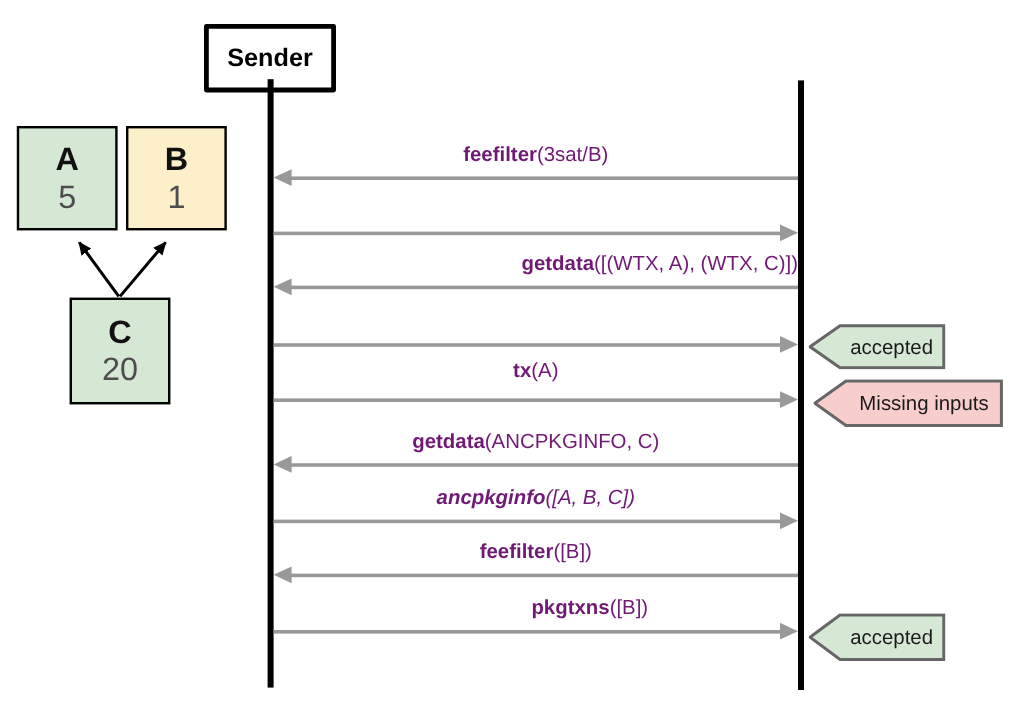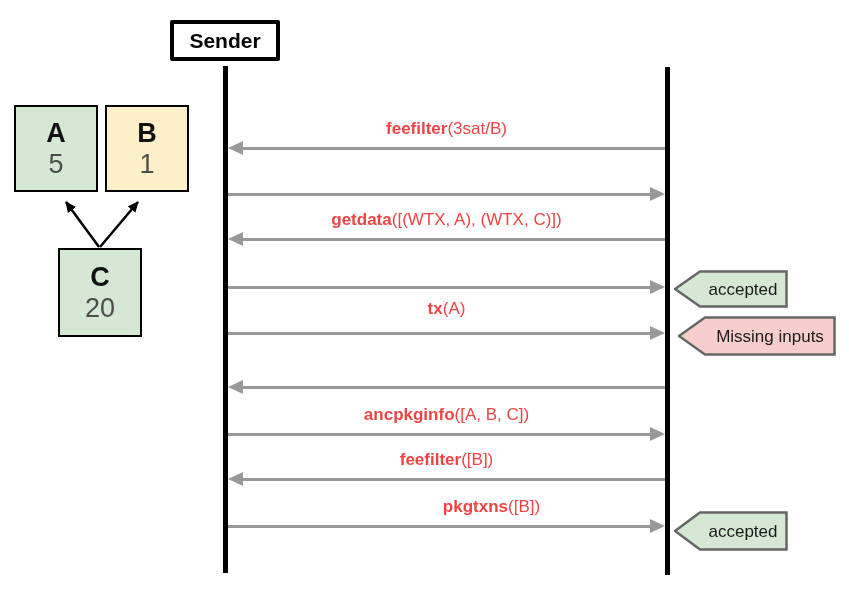"Sender" div.actor { height: 41px -> 57px }
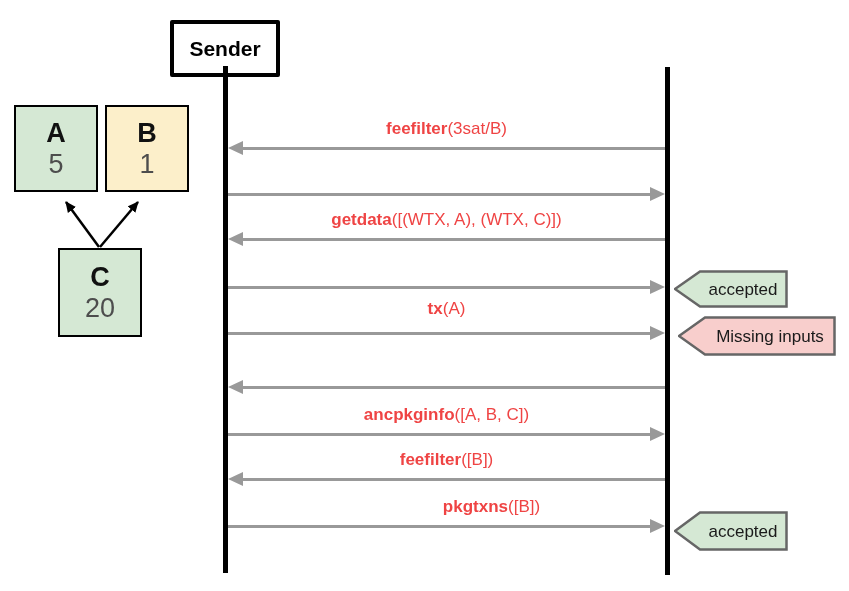"feefilter(3sat/B)" .msg-label { color: #ef4444 -> #701a75 }
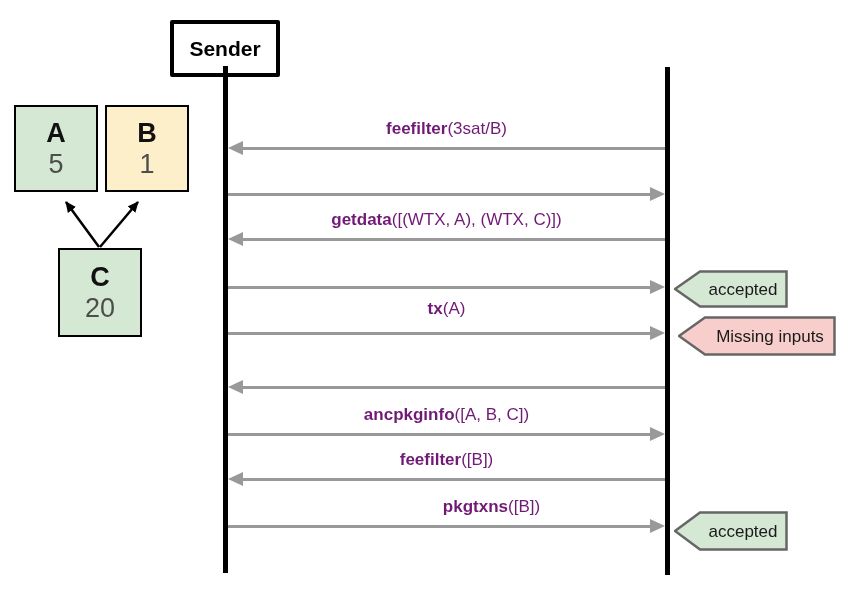"getdata([(WTX, A), (WTX, C)])" div.msg-label { text-align: none -> right }
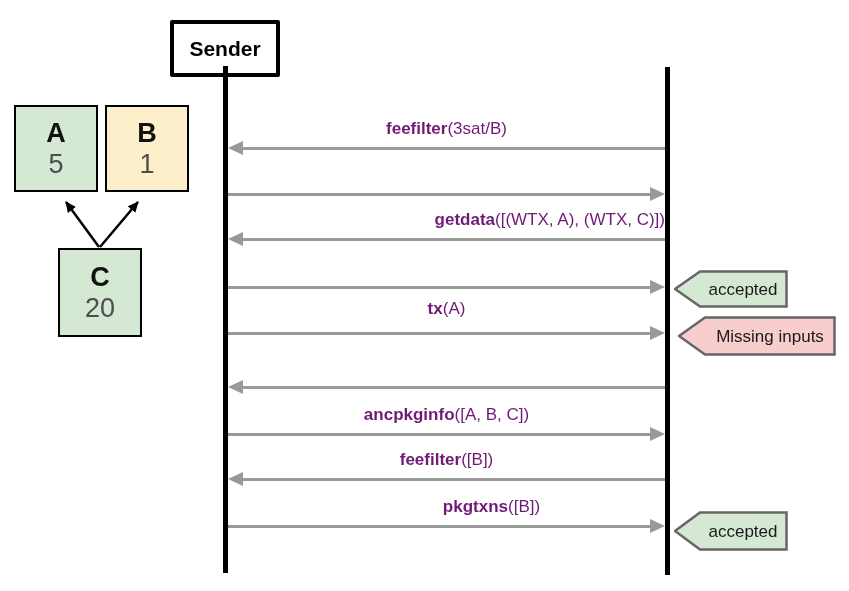"getdata(ANCPKGINFO, C)" div.msg-label { html: none -> <div> <span>getdata</span><span>(ANCPKGINFO, C)</span> </div> }
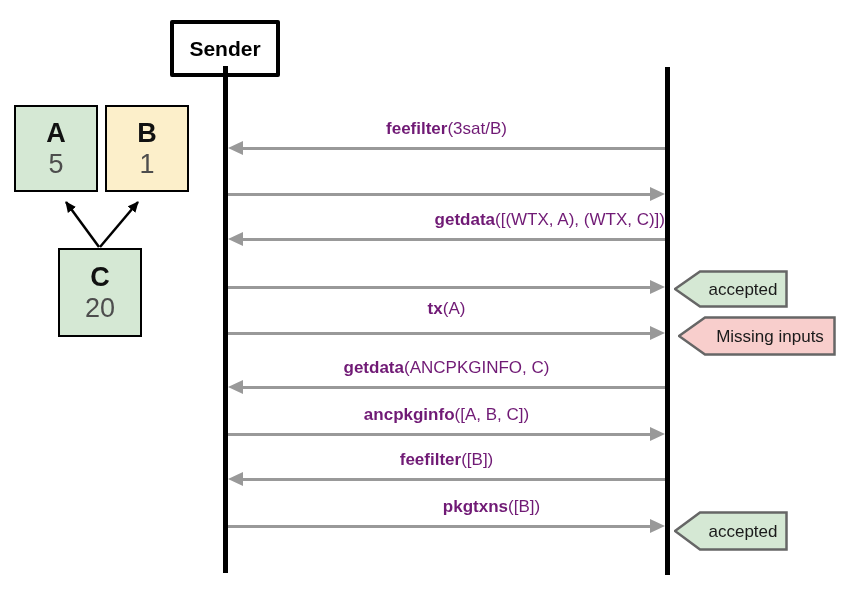"ancpkginfo([A, B, C])" div.msg-label { font-style: none -> italic }
